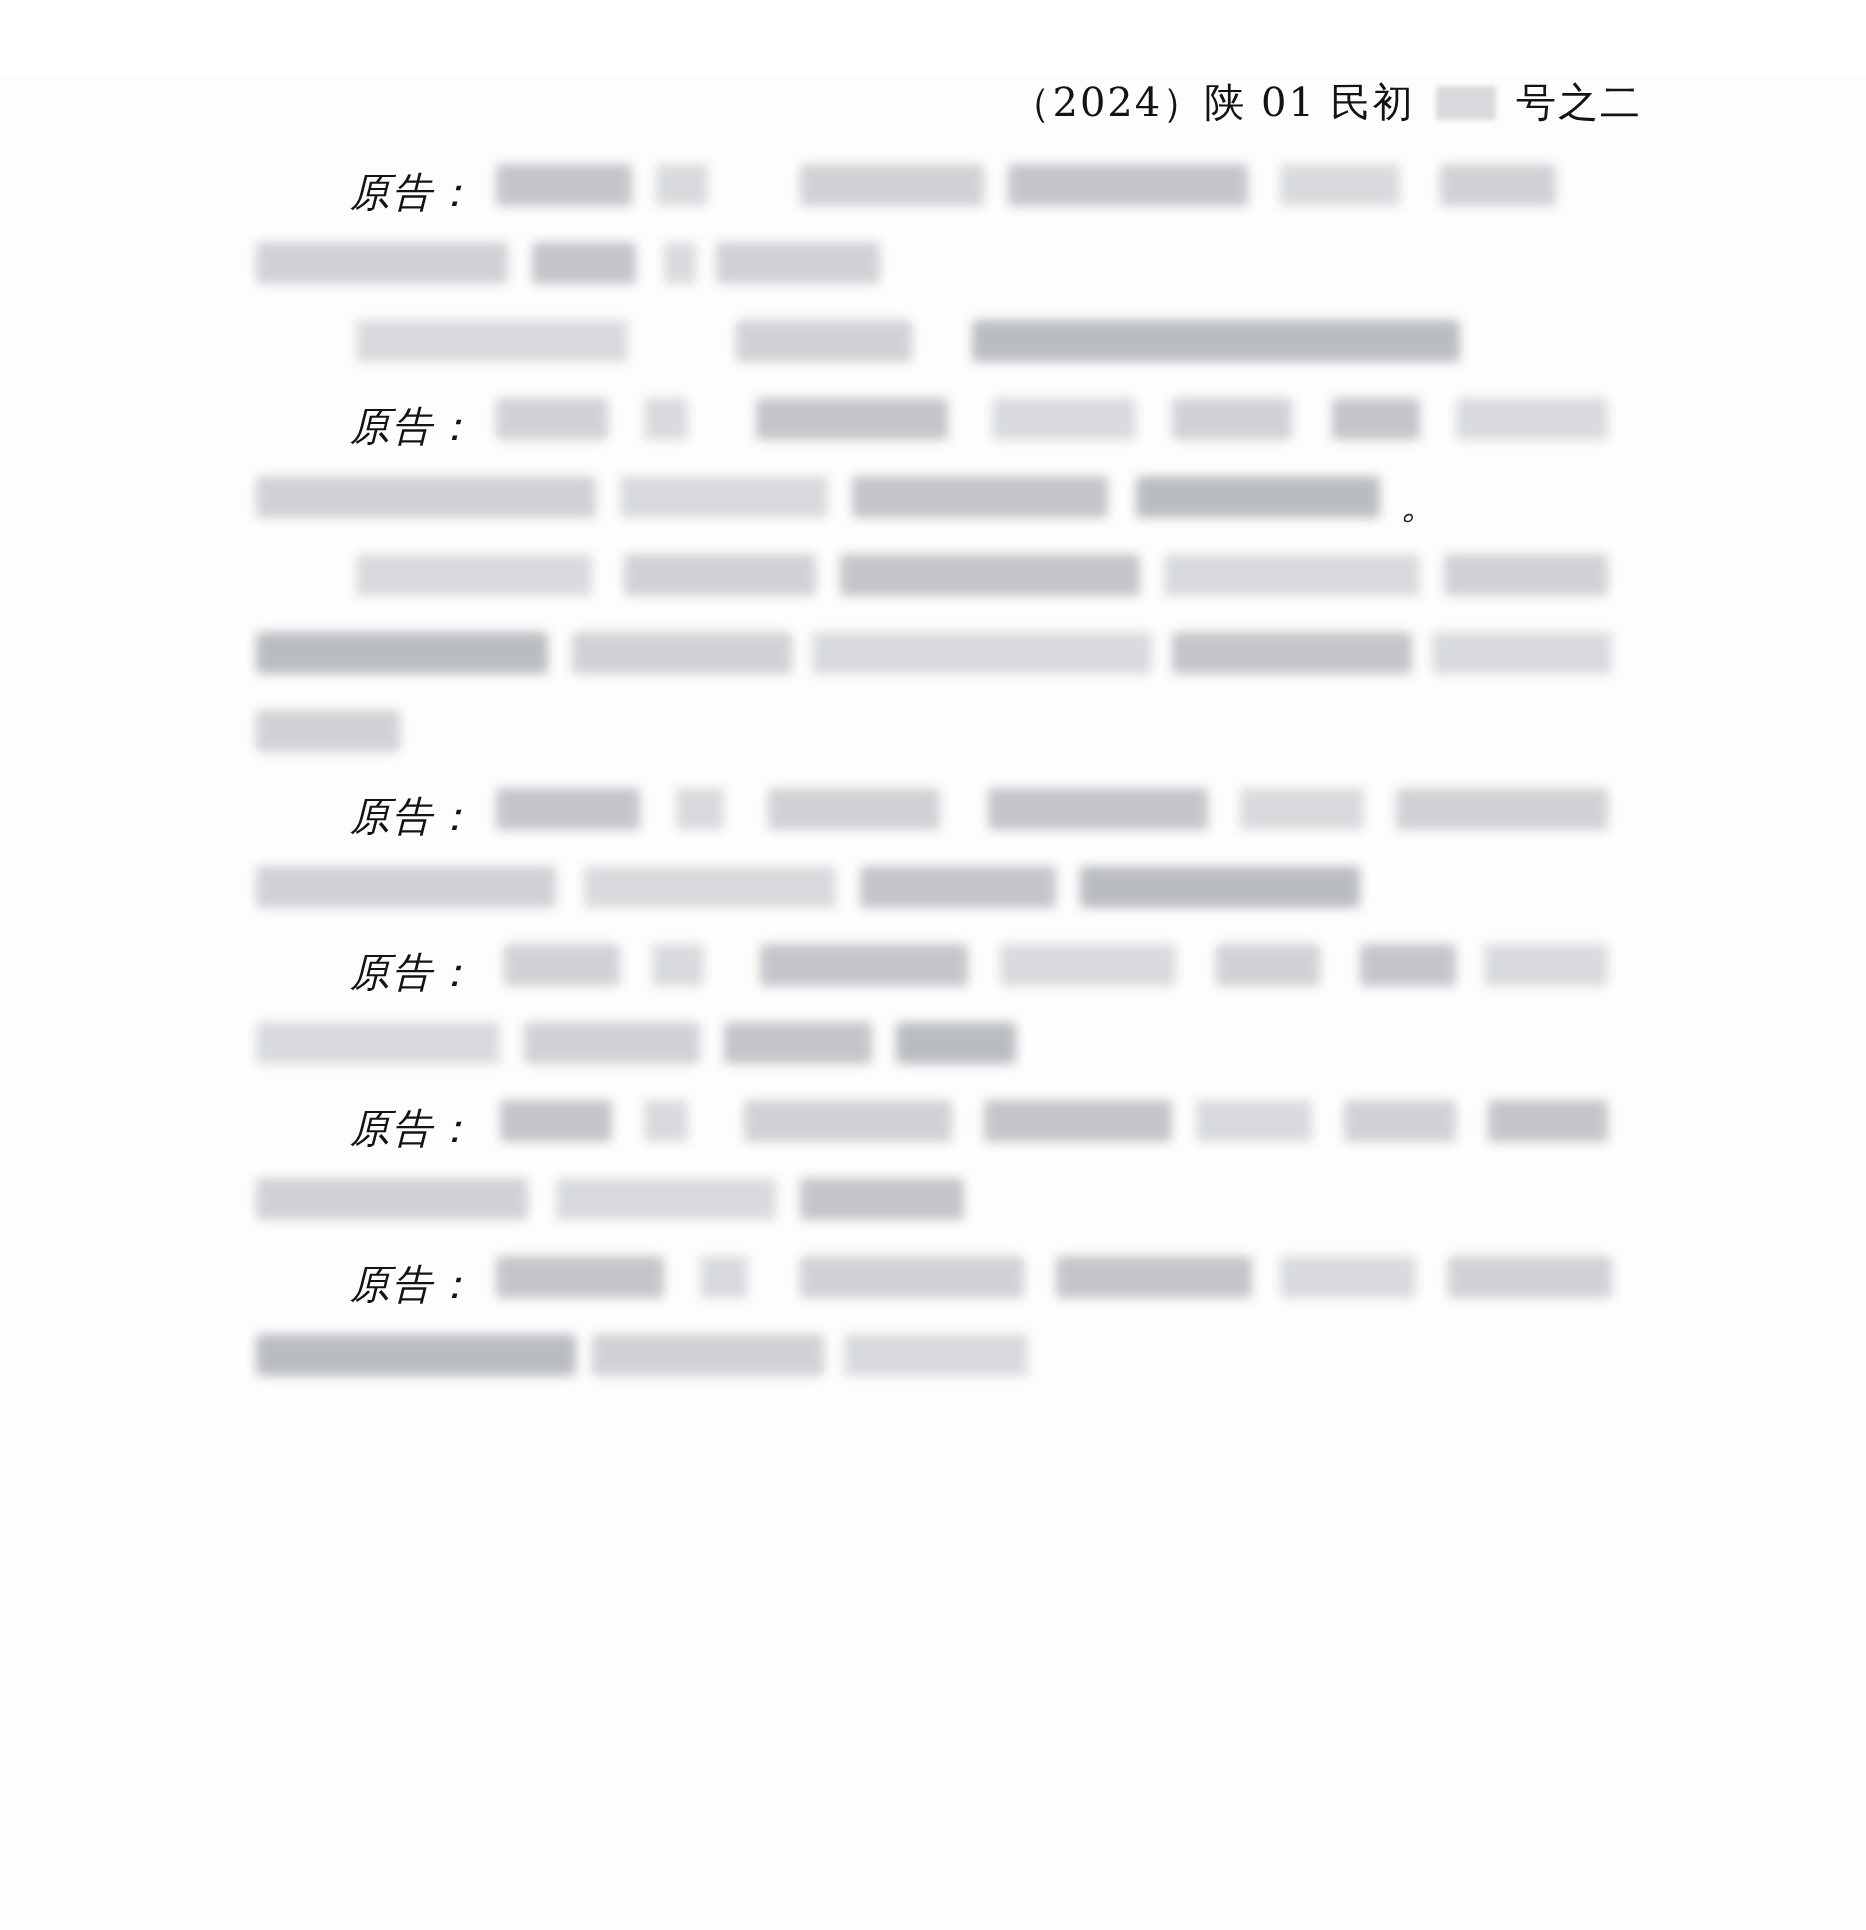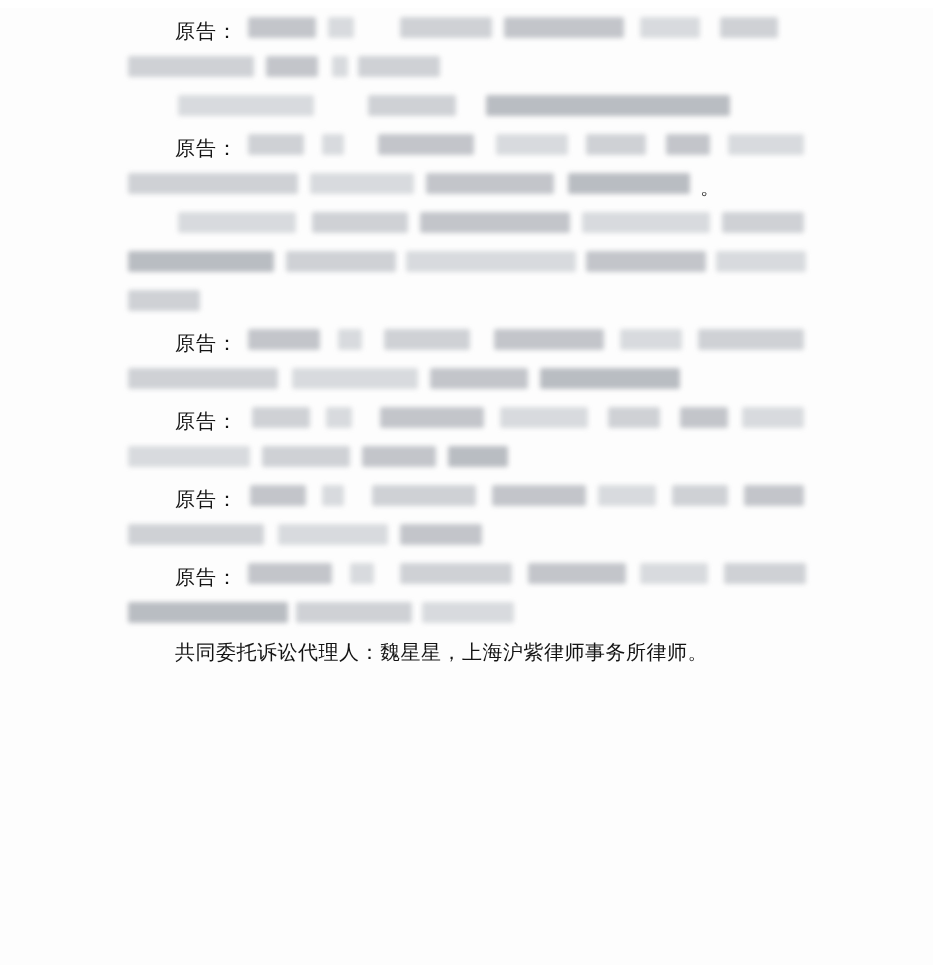"（2024）陕 01 民初 号之二" div.case-no { html: none -> <div> <span>（2024）陕 01 民初</span> <span></span> <span>号之二</span> </div> }
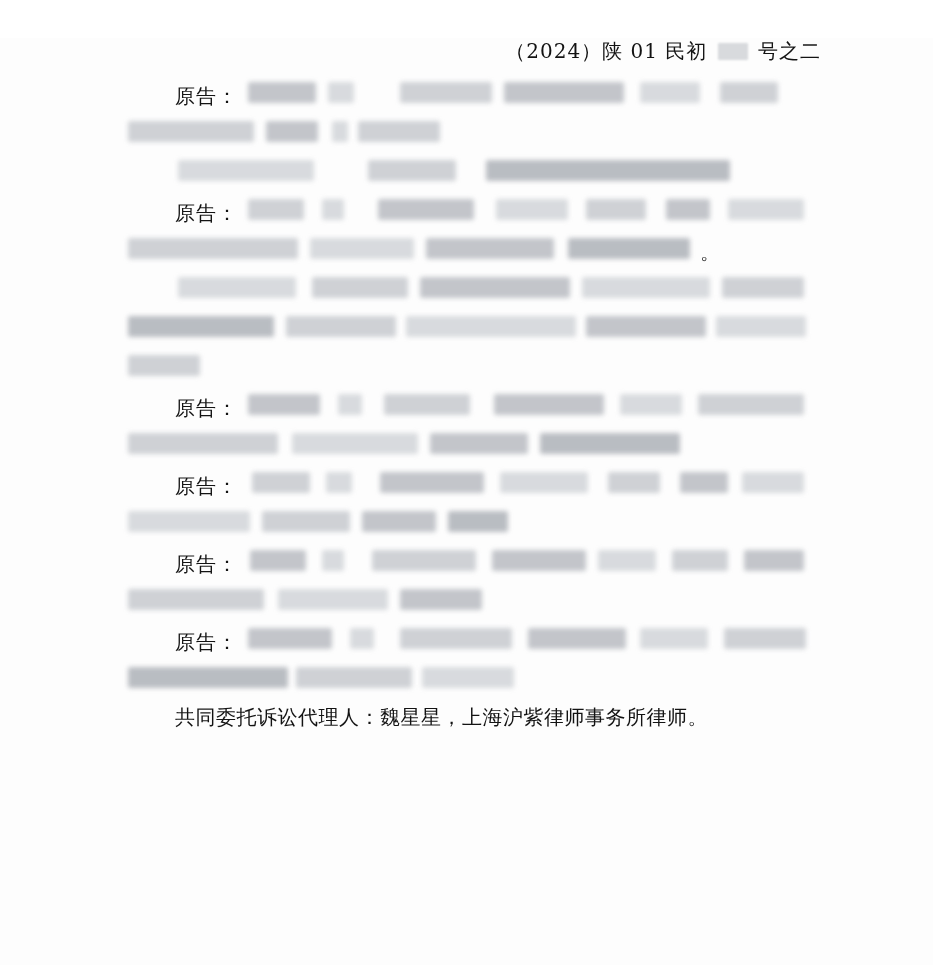"原告：" .rline { font-style: none -> italic }
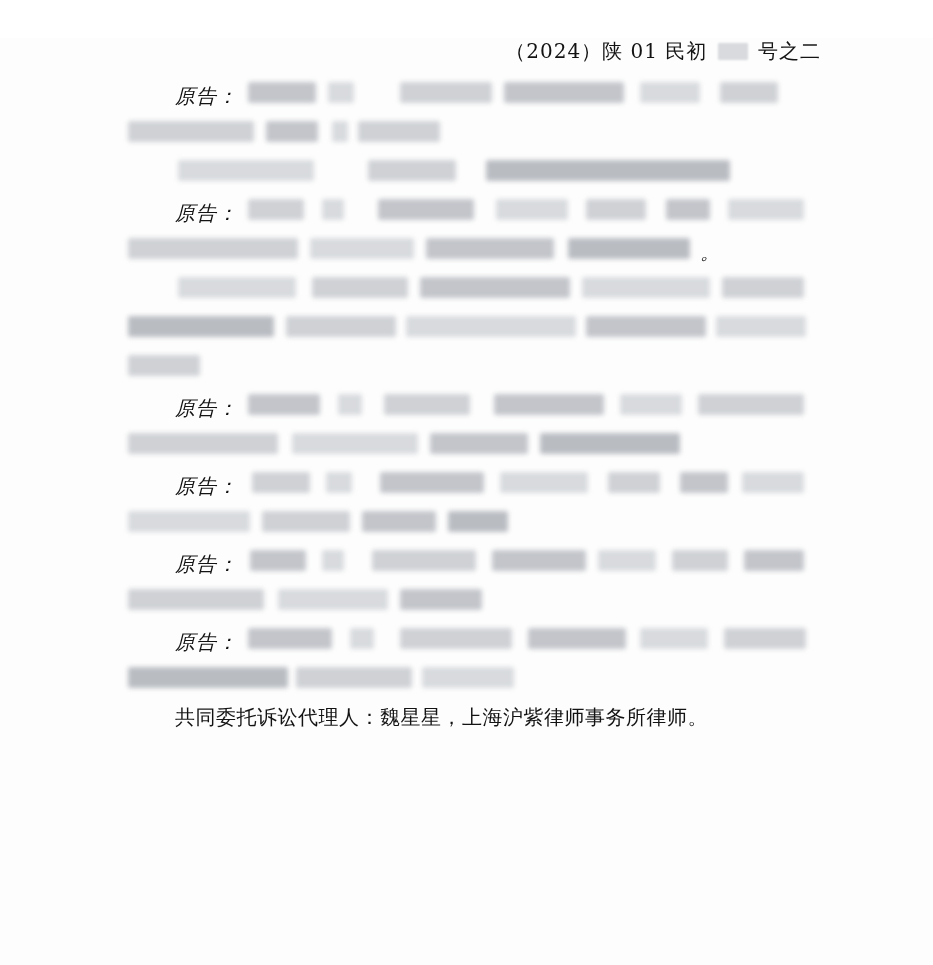"共同委托诉讼代理人：魏星星，上海沪紫律师事务所律师。" div.agent-line { html: <div>共同委托诉讼代理人：魏星星，上海沪紫律师事务所律师。</div> -> none }
